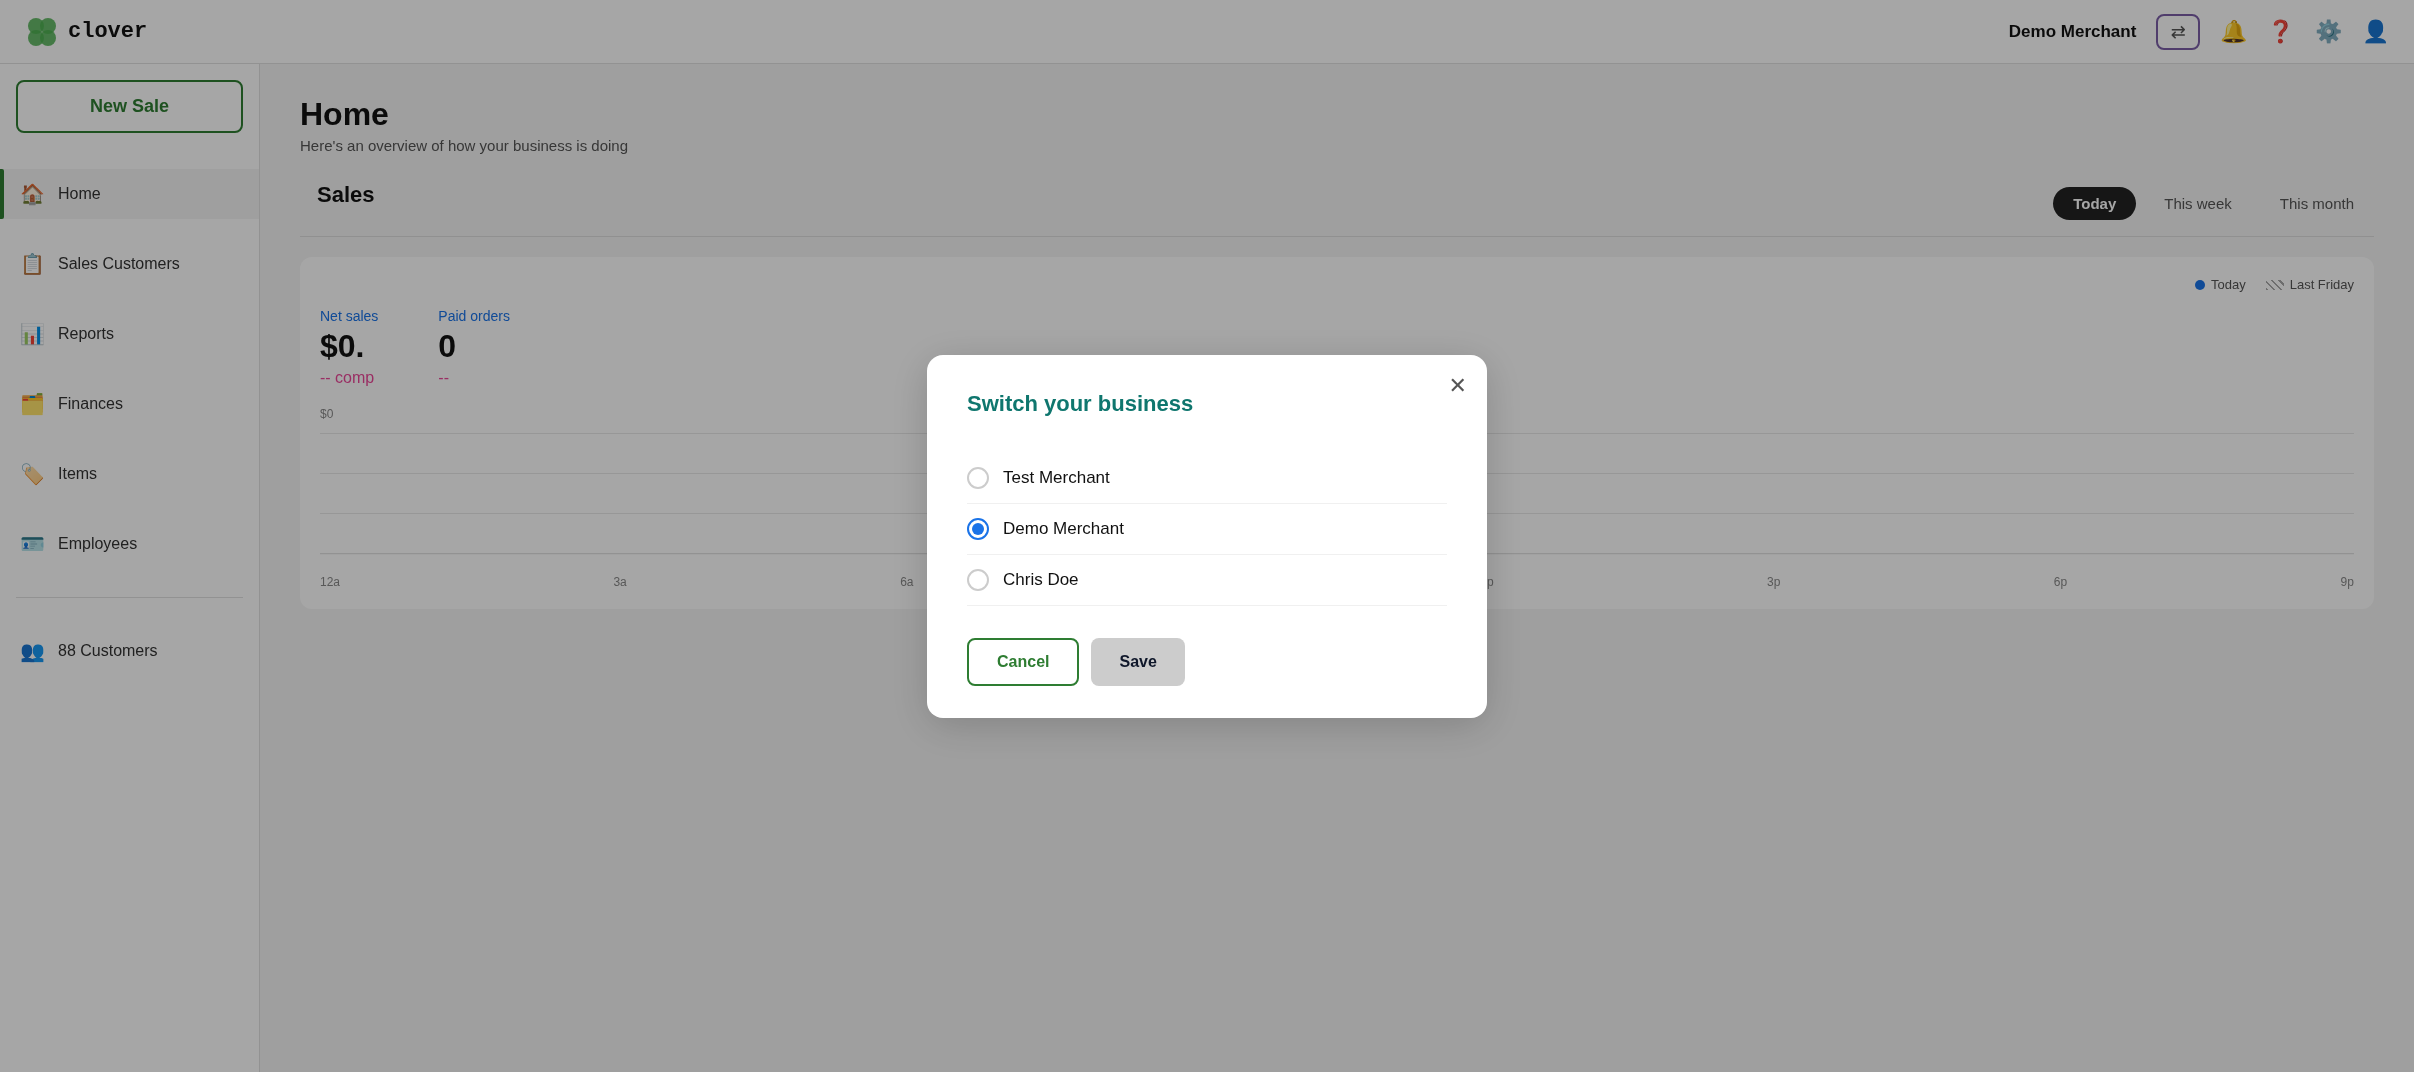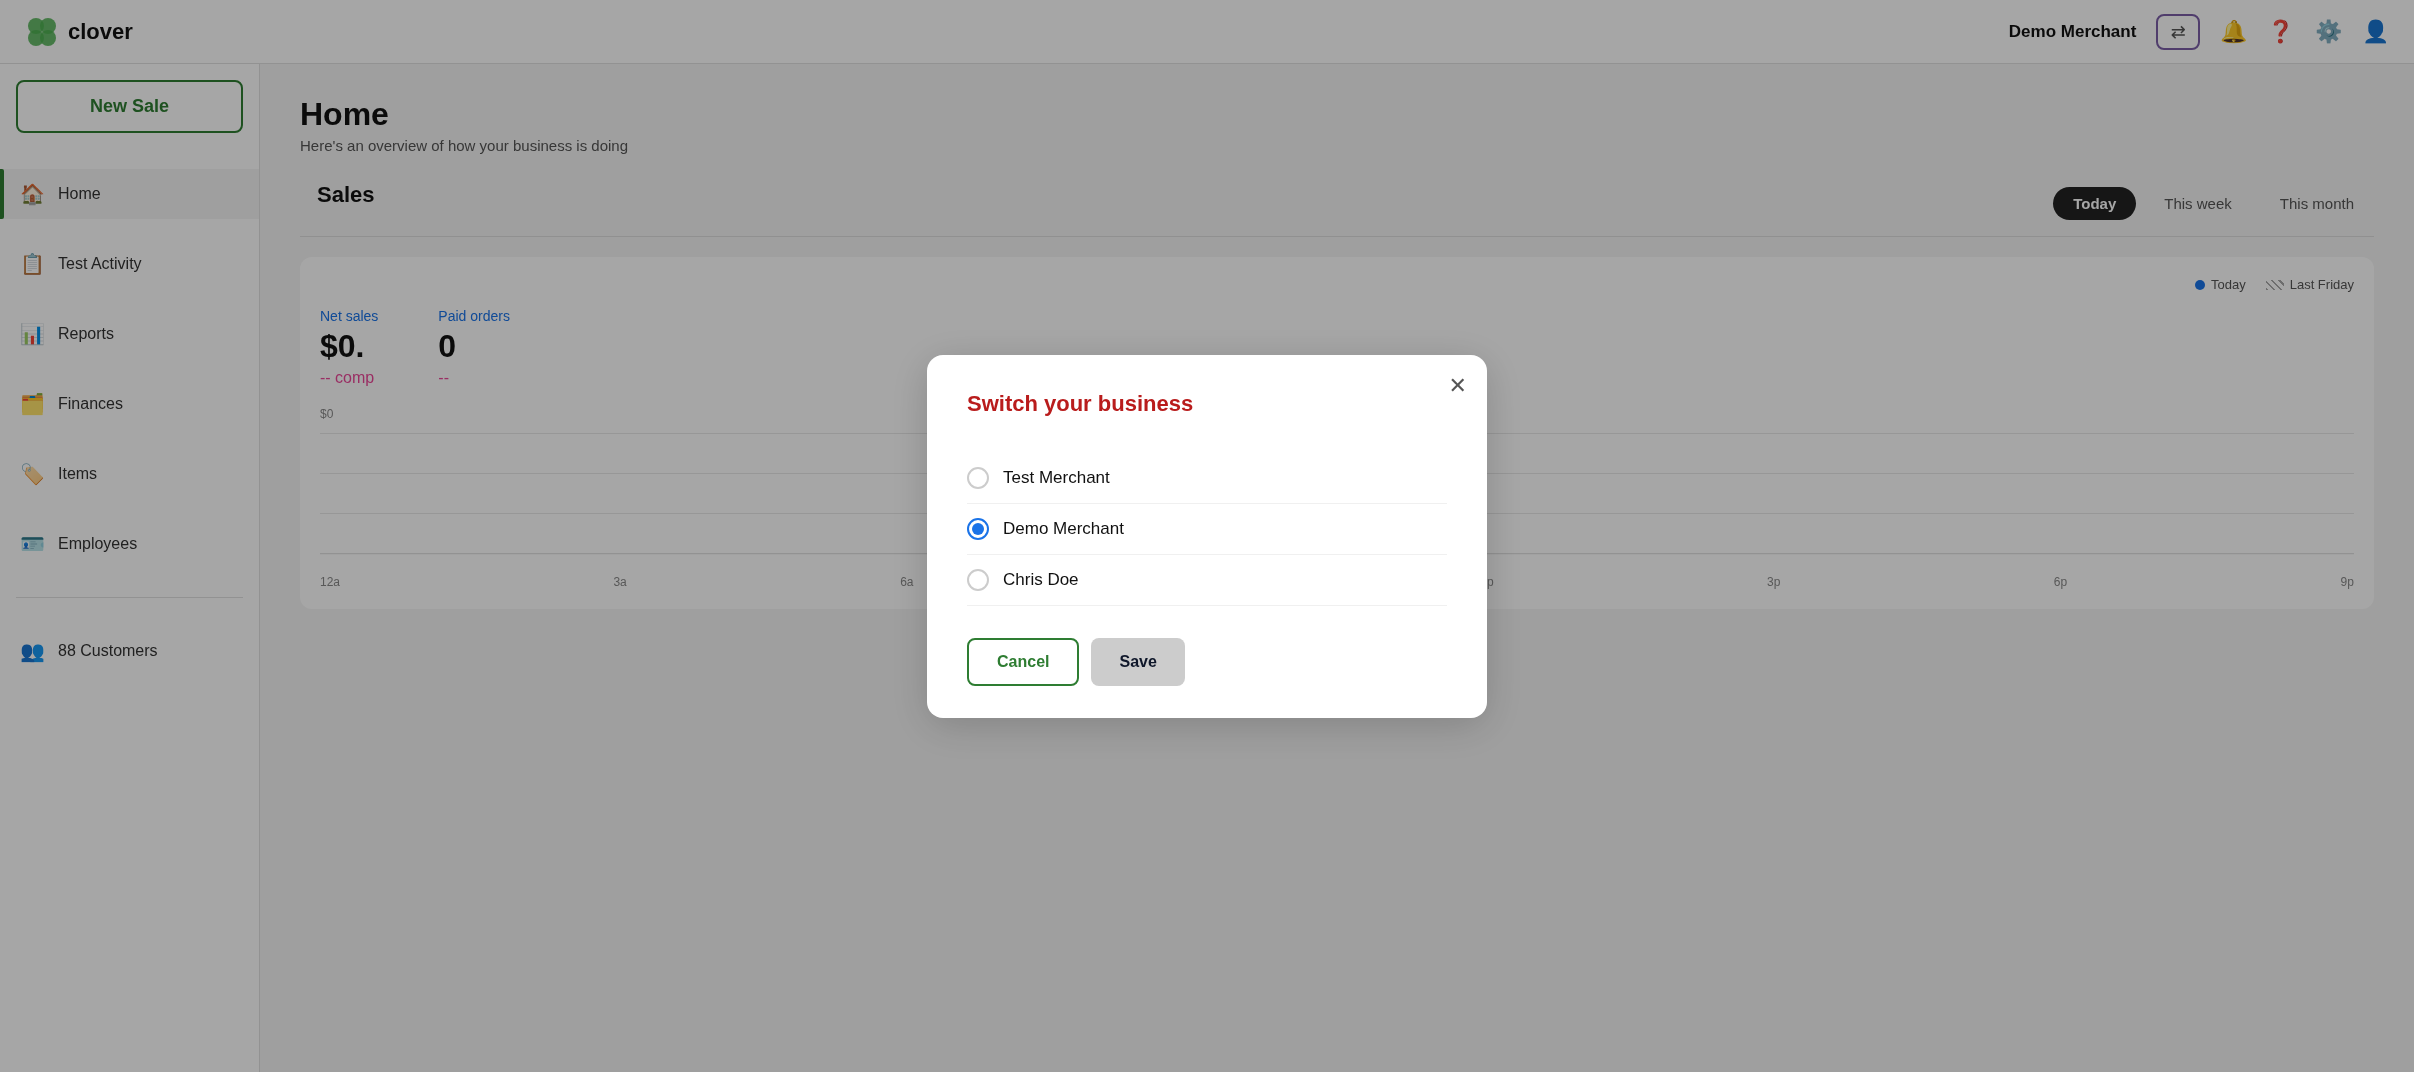"clover" .topnav-left { font-family: none -> Liberation Mono, monospace }
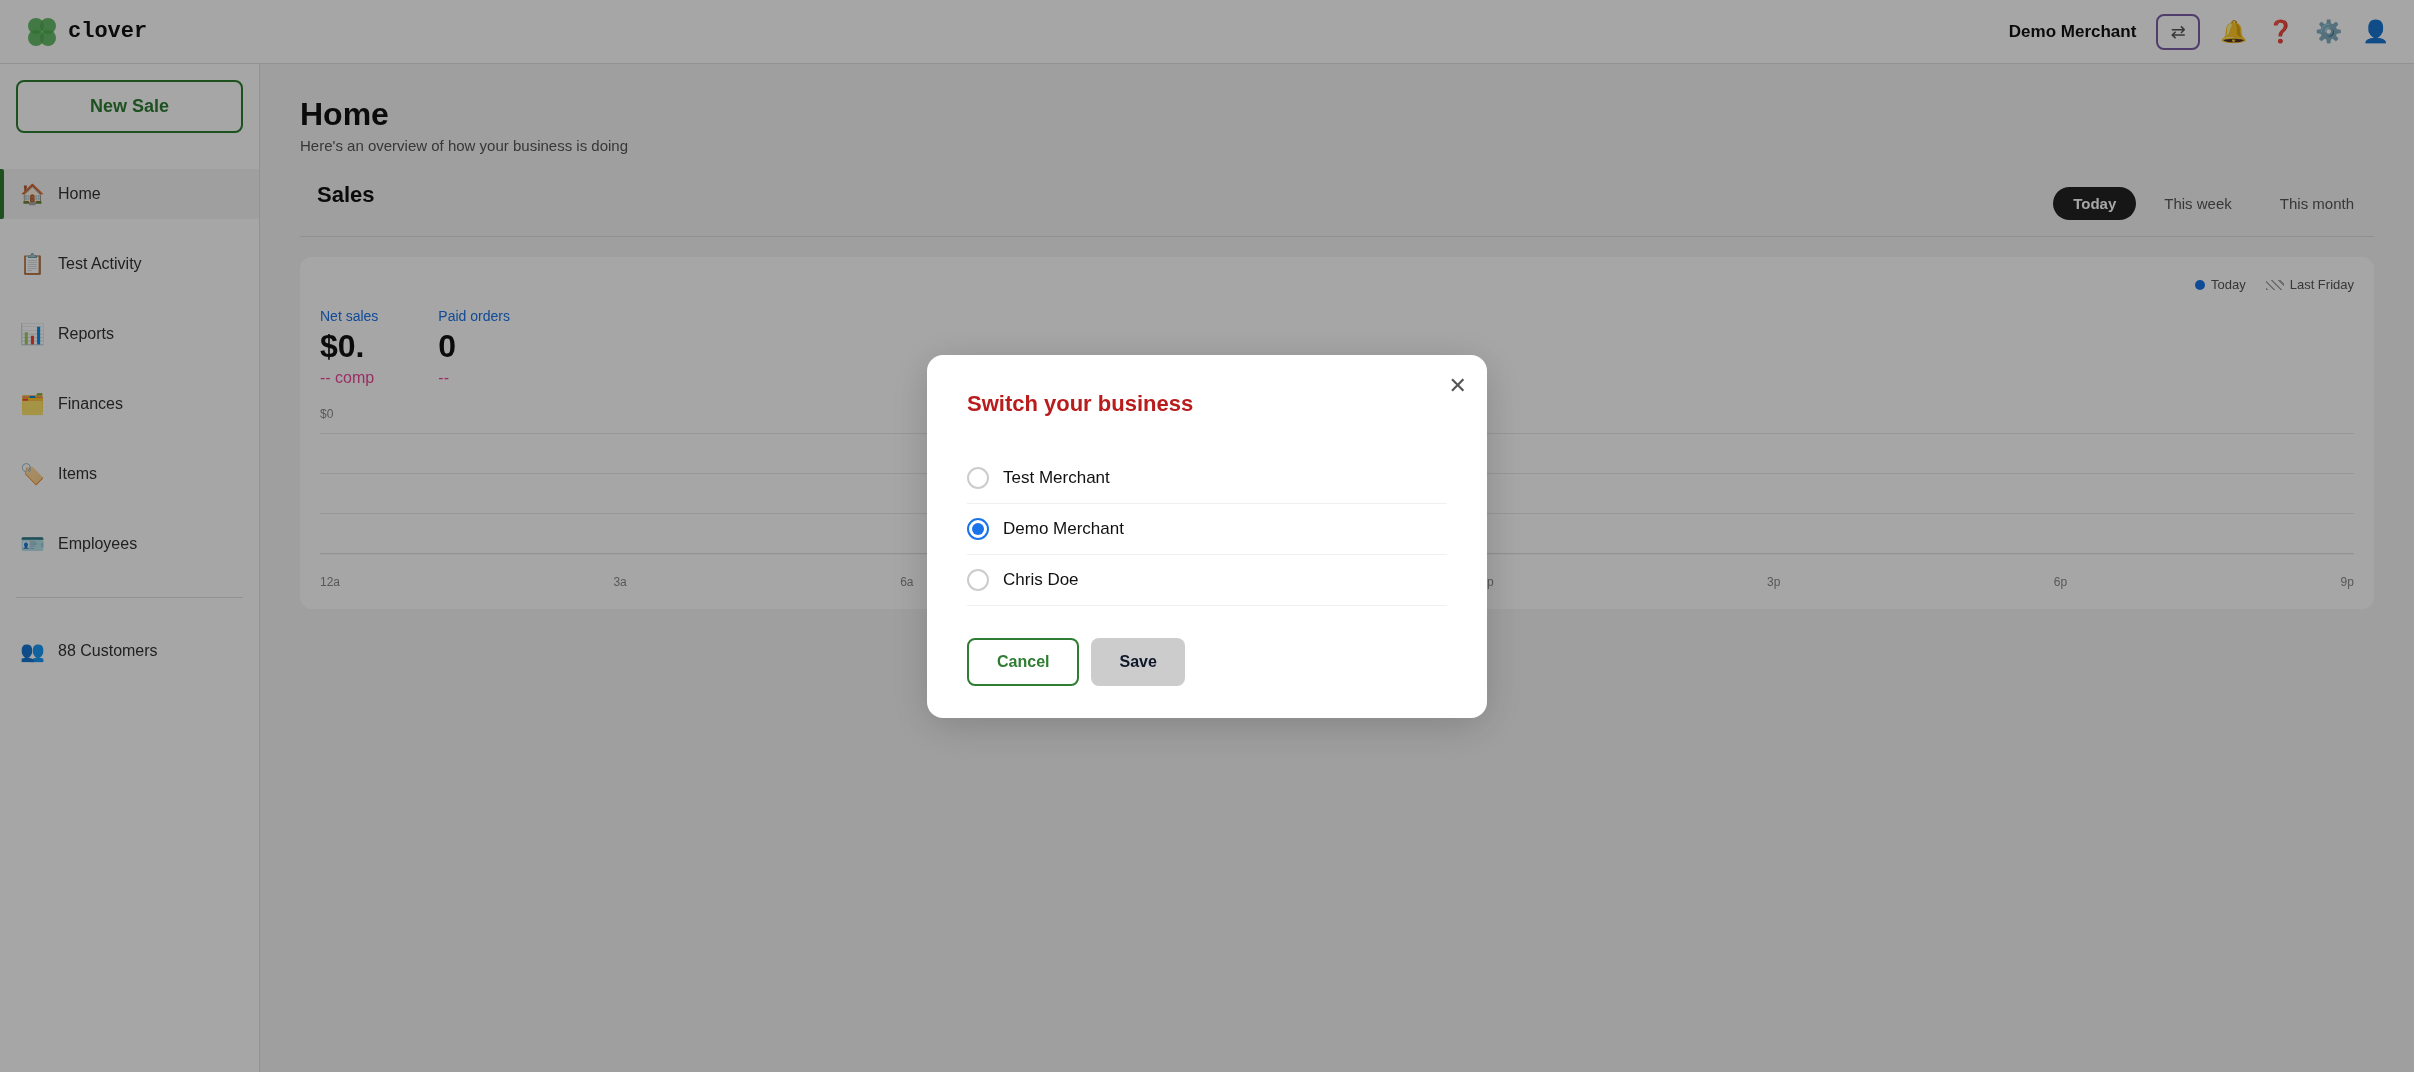"Test Activity" span.sidebar-label { text: Test Activity -> Sales Customers }
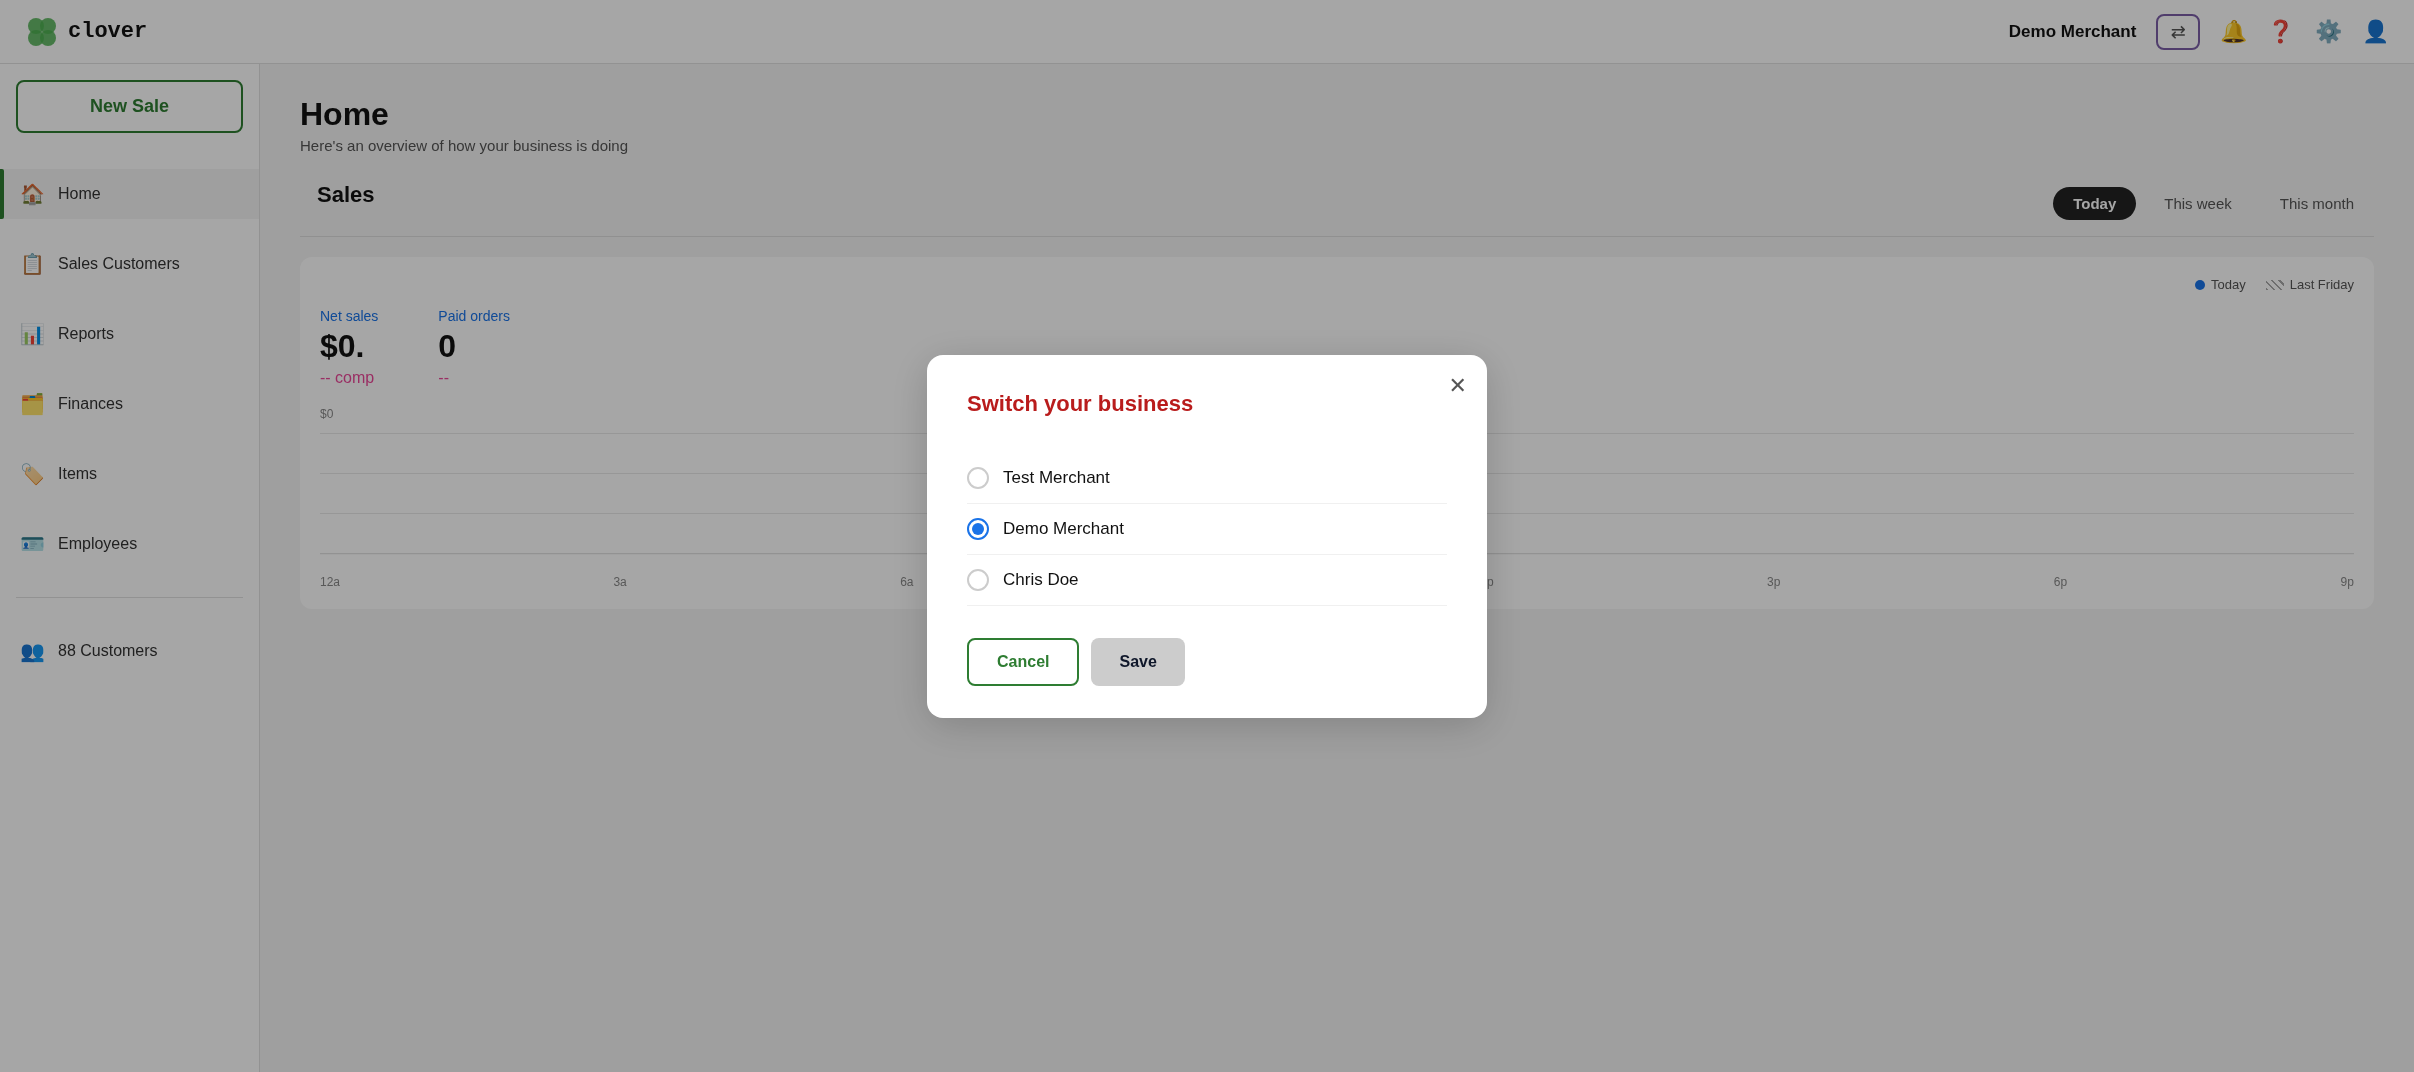"Switch your business" .modal-title { color: #b91c1c -> #0f766e }
